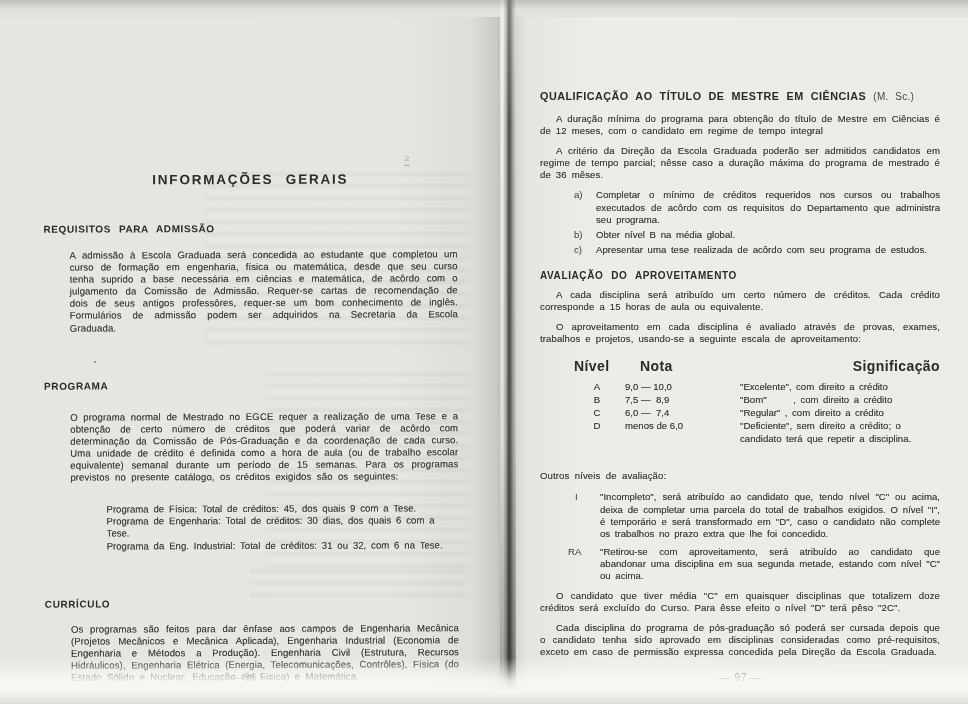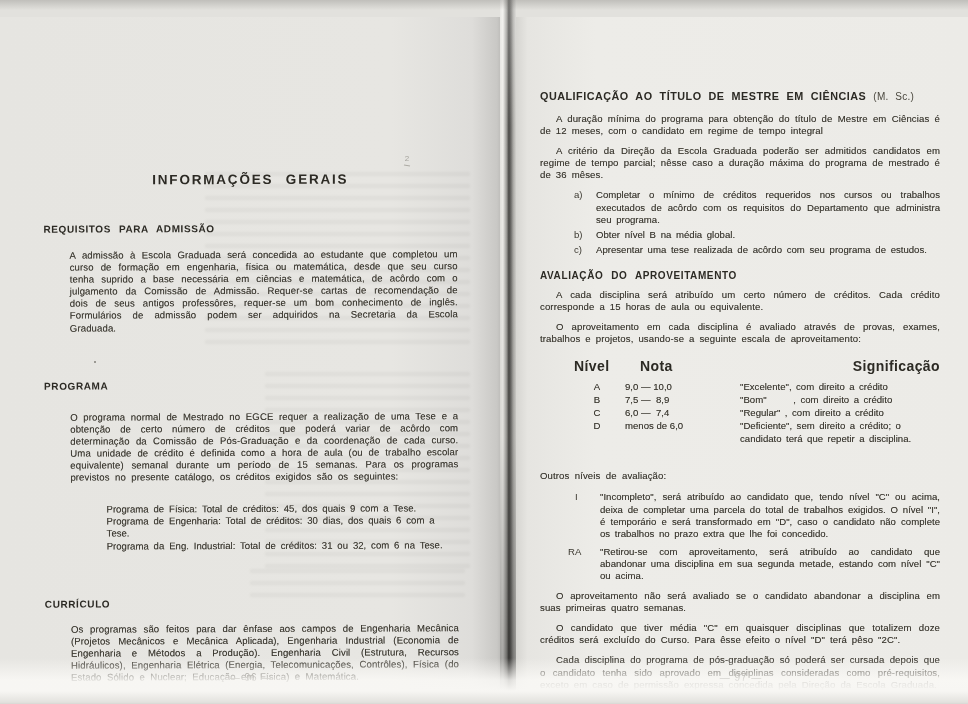"O aproveitamento não será avaliado" p.body-p { html: <p>O aproveitamento não será avaliado se o candidato abandonar a disciplina em suas primeiras quatro semanas.</p> -> none }
